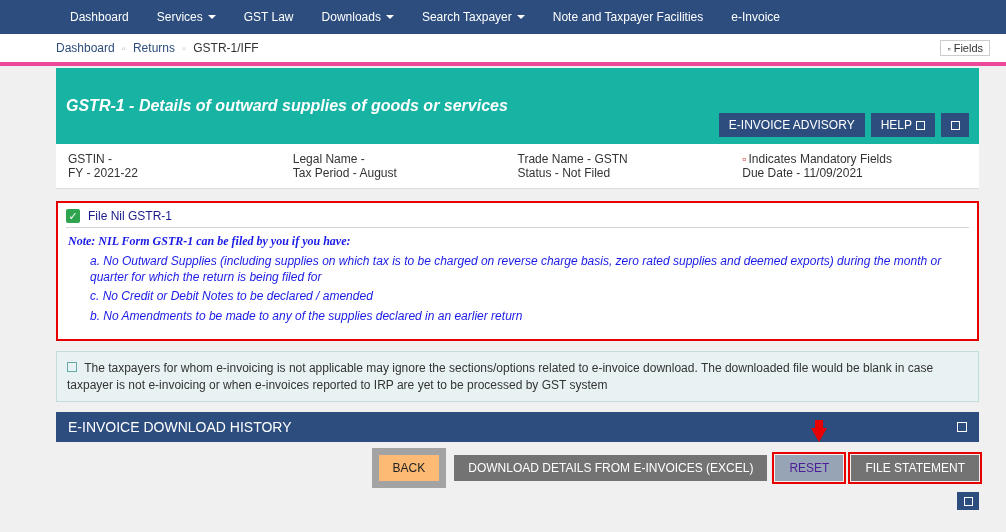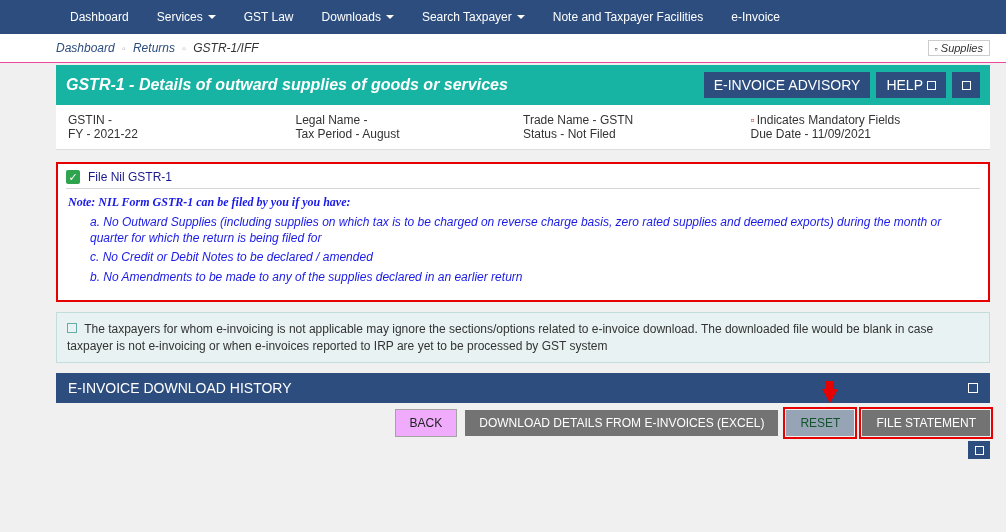"Dashboard ▫ Returns ▫ GSTR-1/IFF" .breadcrumb-row { border-bottom: 1px solid #ec4899 -> 4px solid #ec4899; font-style: italic -> none }
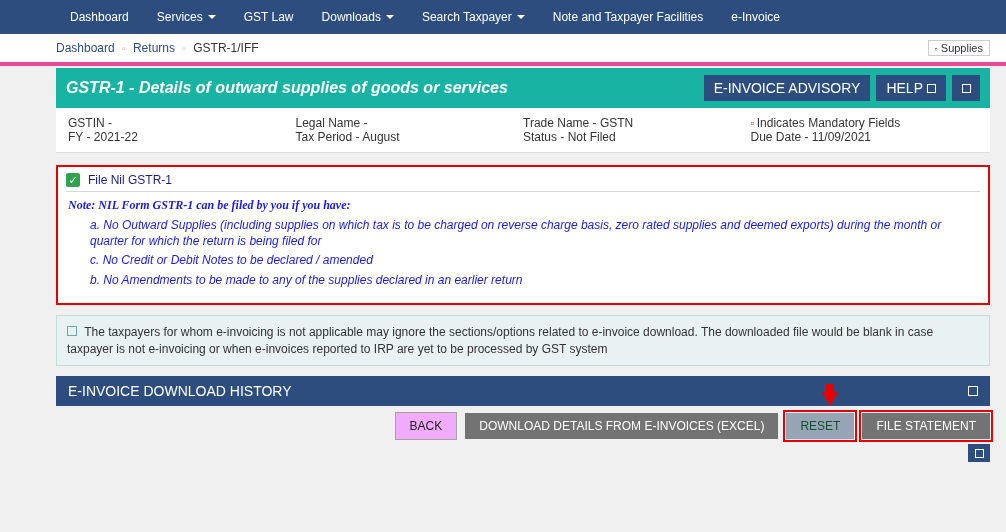"Supplies" span { text: Supplies -> Fields }
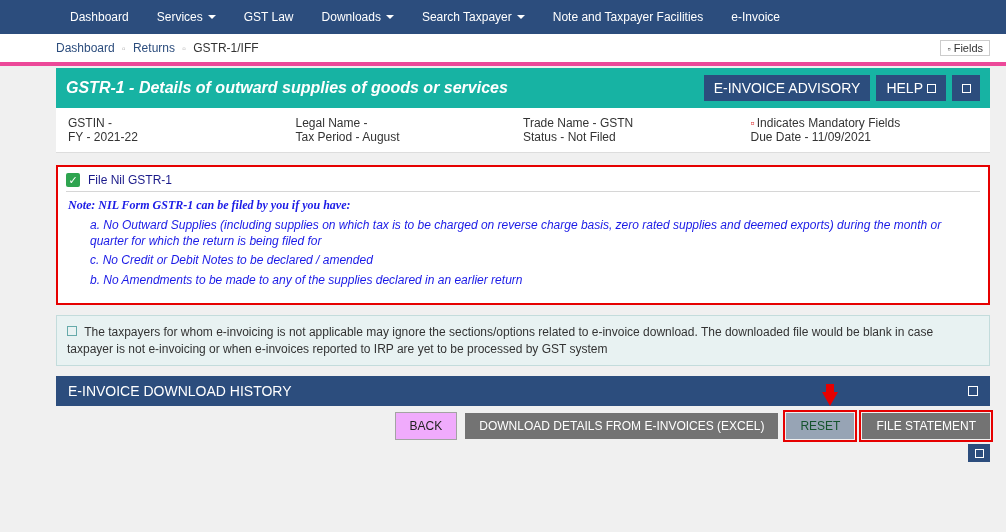"GSTR-1 - Details of outward" .container { padding: 0 16px 0 56px -> 0 27px 0 56px }
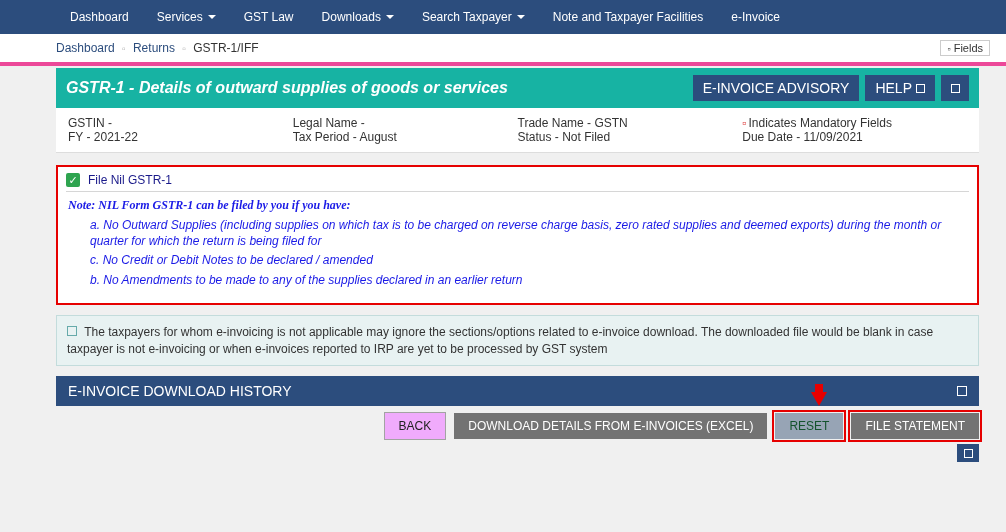"E-INVOICE ADVISORY" .btn-navy { font-size: 14px -> 12px; margin-top: none -> 38px }
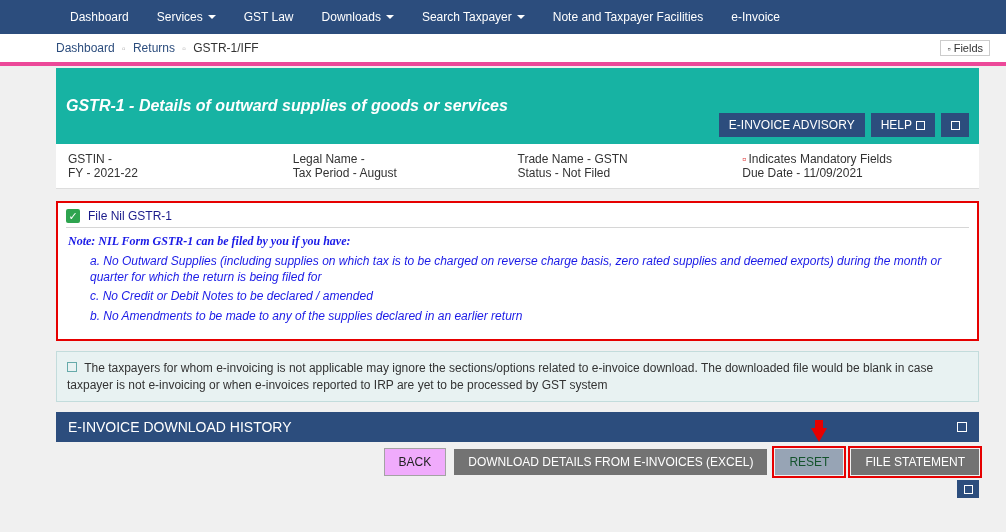"BACK" .btn-outline { background: #f0abfc -> #fdba74; border: 1px solid #a3a3a3 -> 7px solid #a3a3a3 }
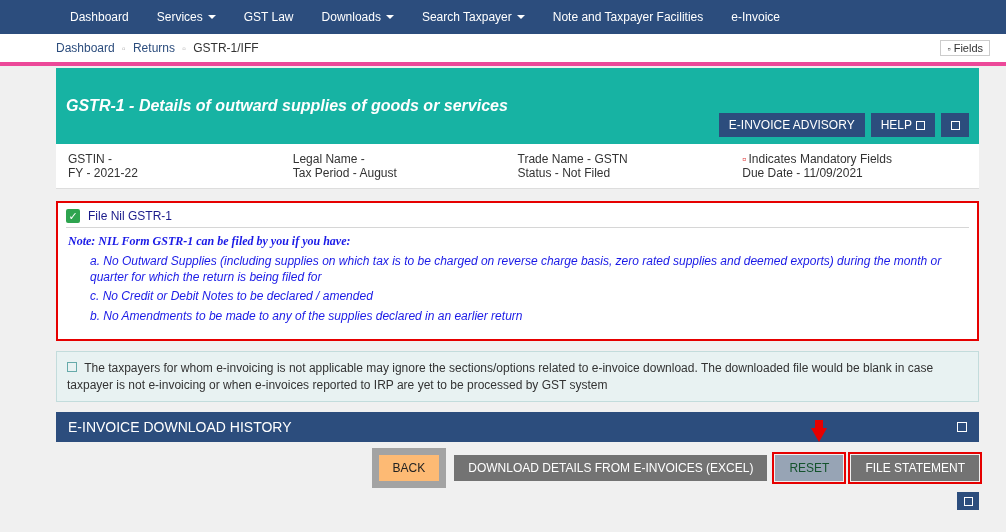"RESET" .btn-disabled { color: #14532d -> #4c1d95 }
